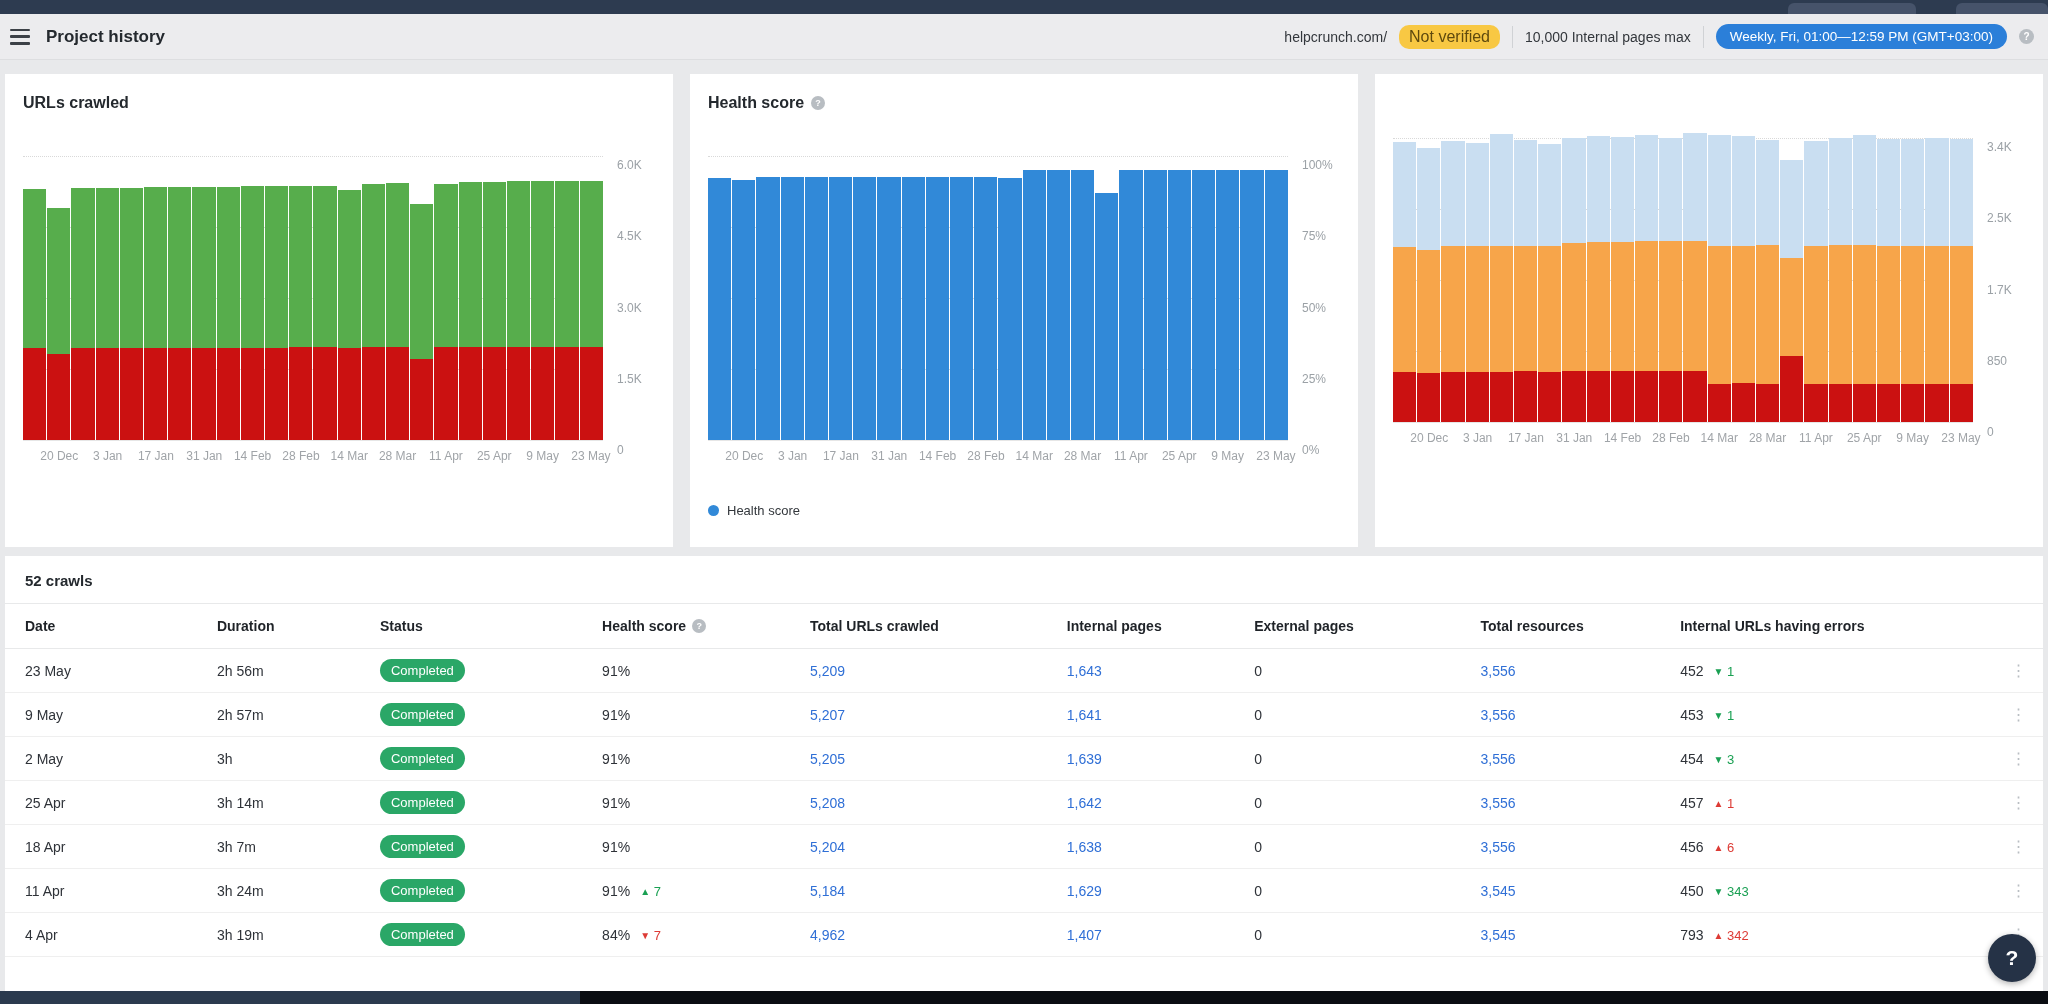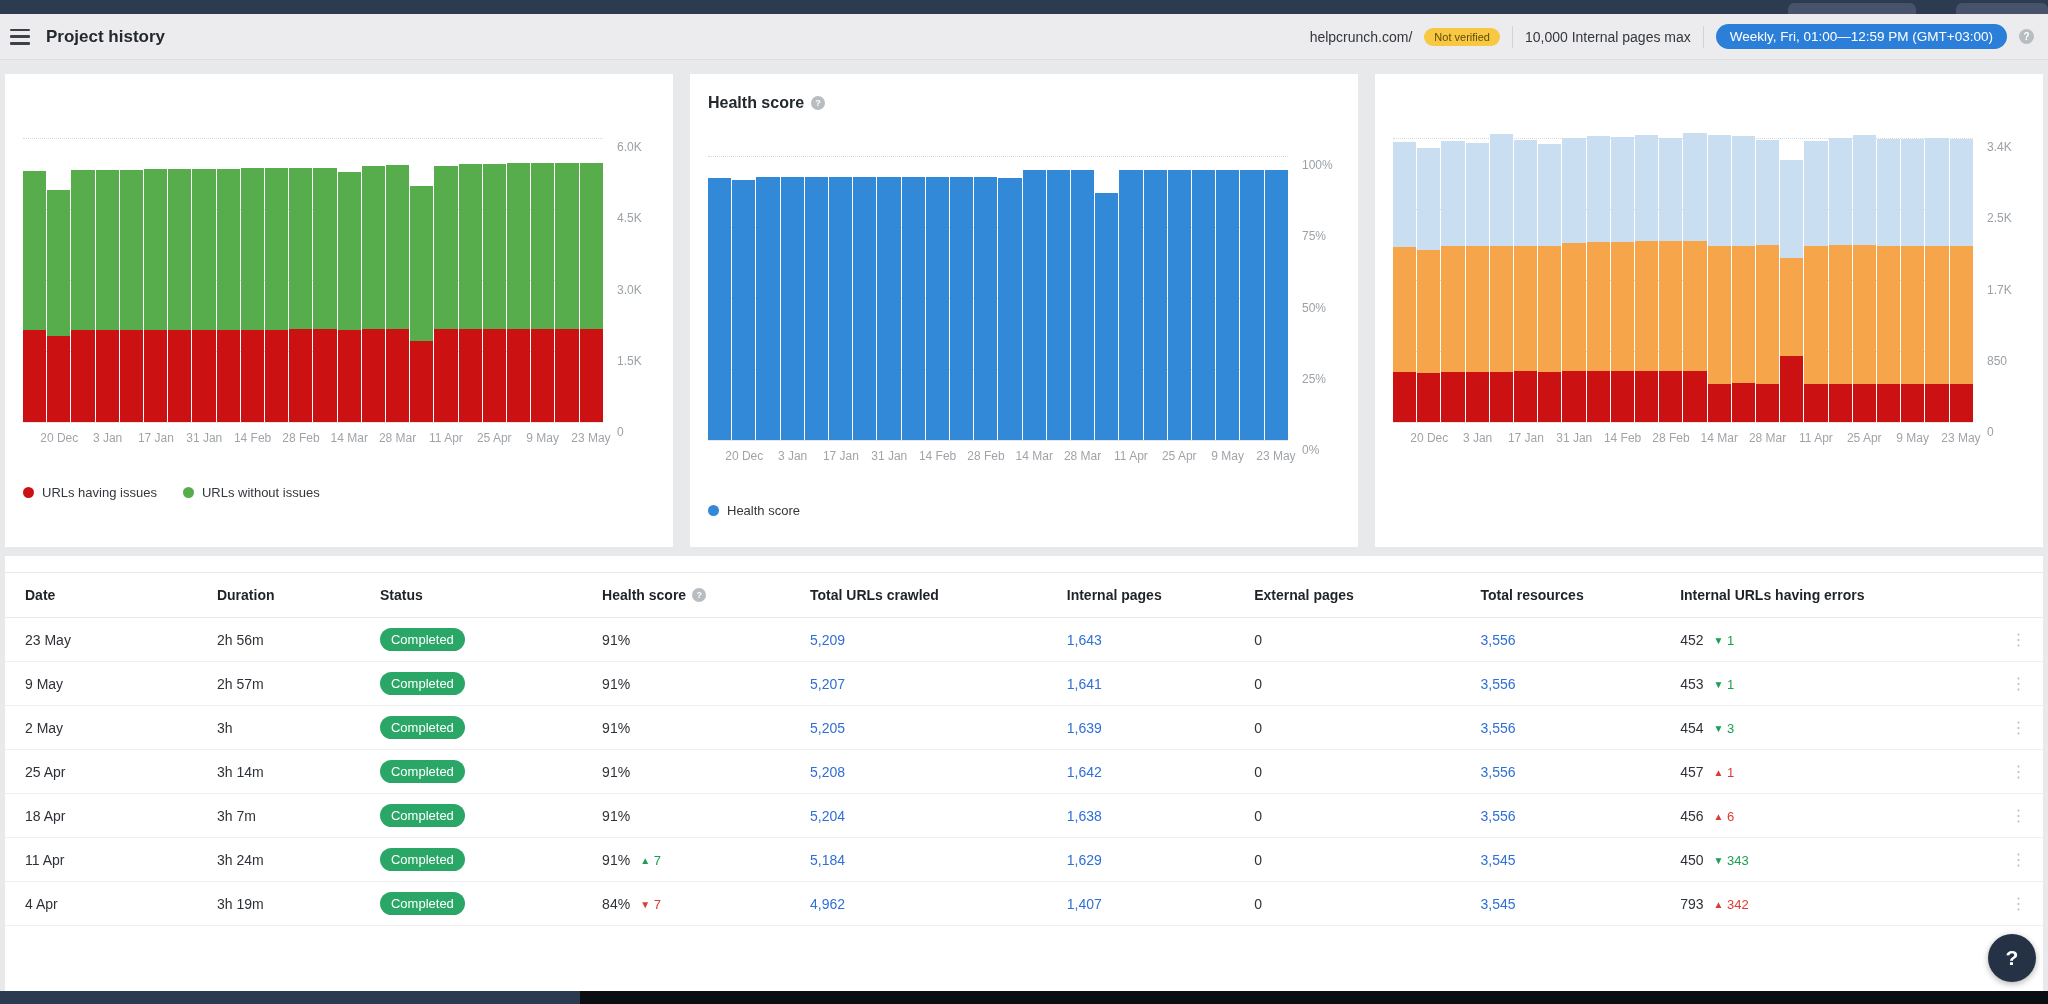"Not verified" .badge-yellow { font-size: 11px -> 16px }
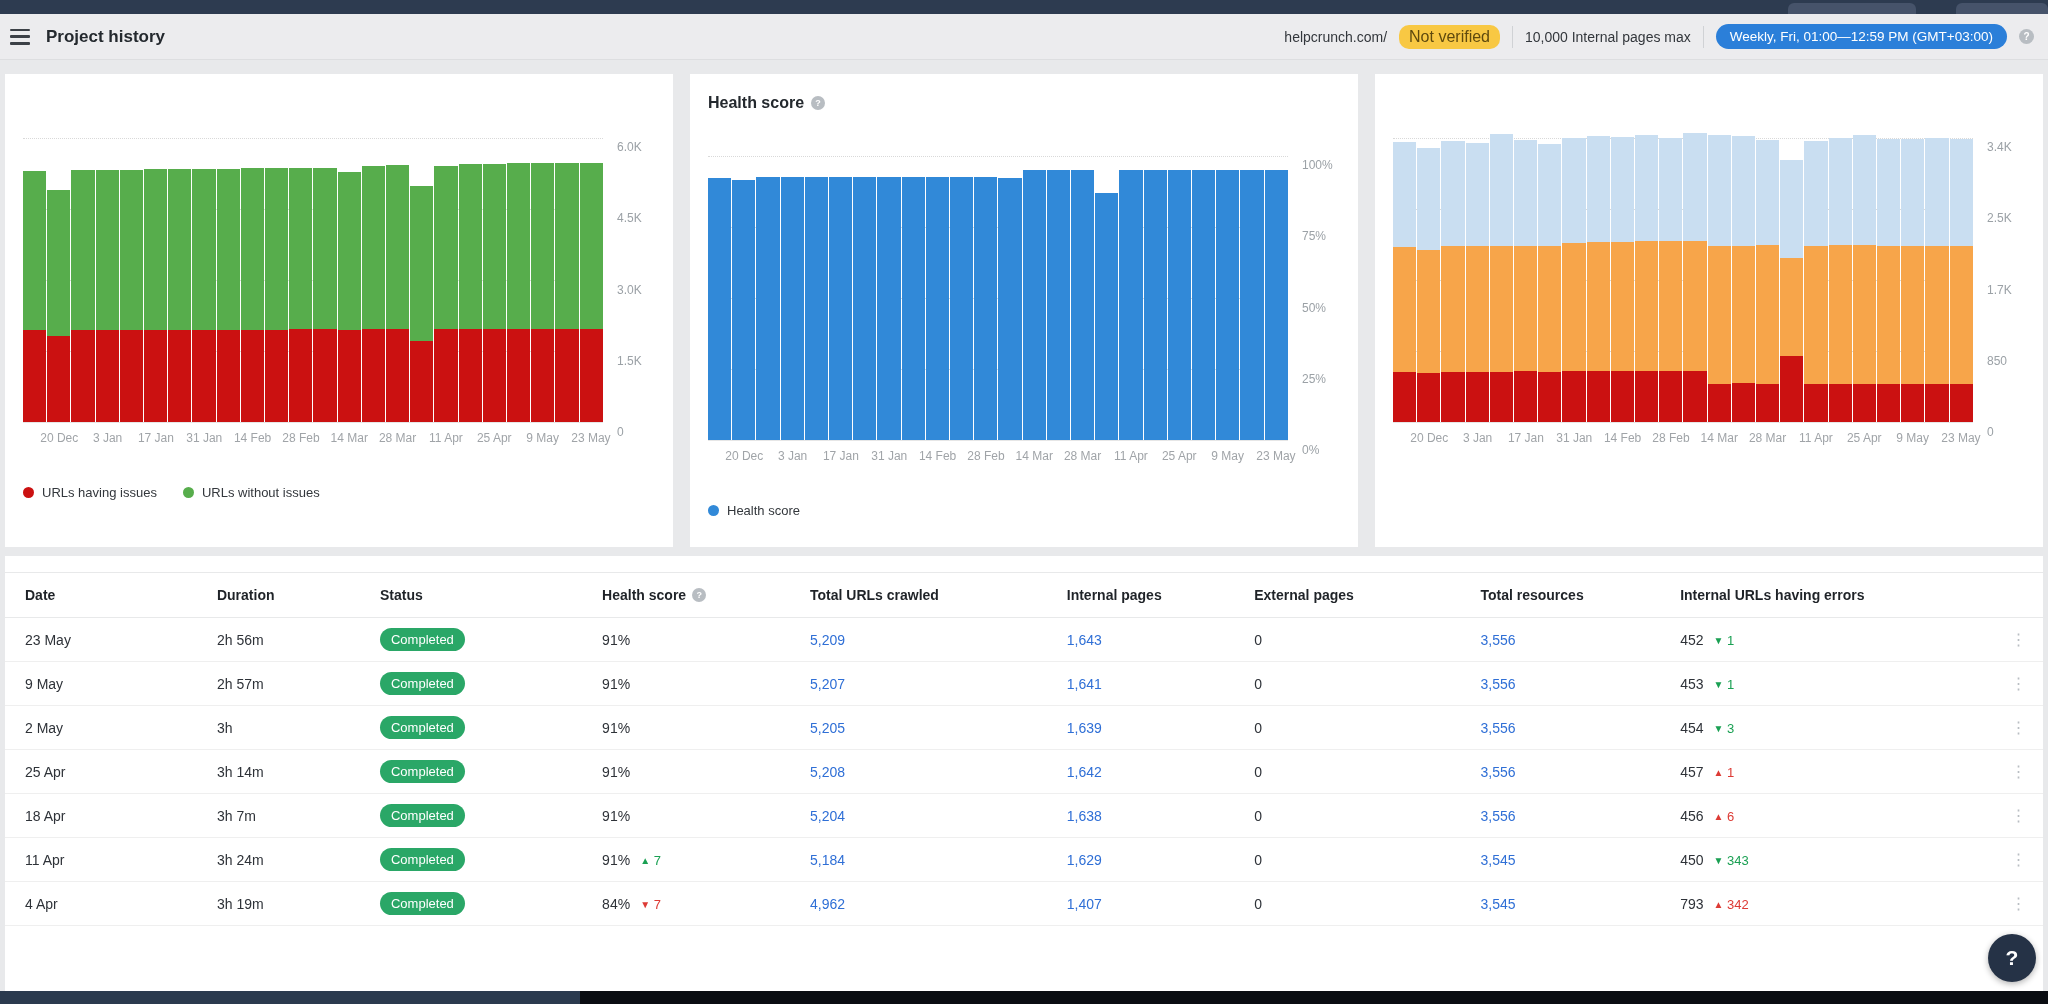"URLs crawled" div.chart-title-row { html: none -> <div> <span>URLs crawled</span> </div> }
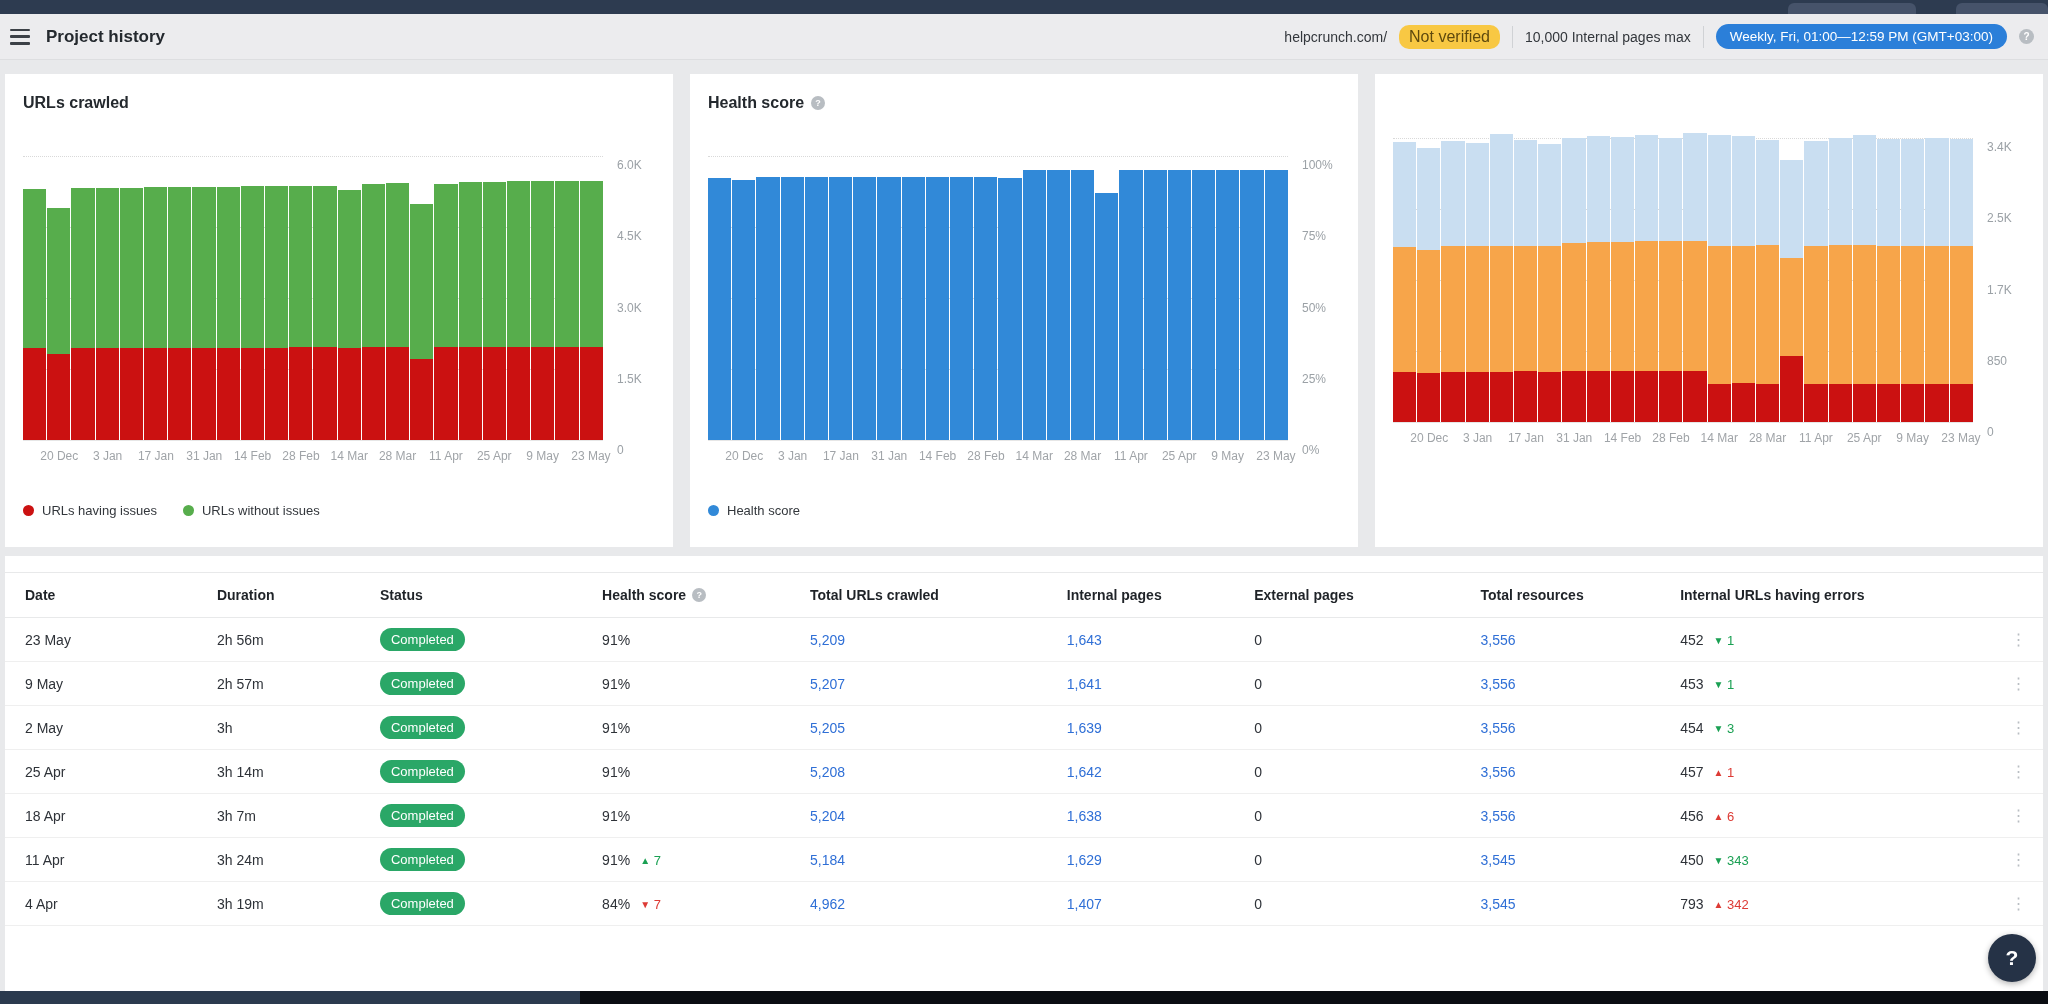"URLs having issues" div.legend { html: <div> <div> <span></span> <span>URLs having issues</span> </div> <div> <span></span> <span>URLs without issues</span> </div> </div> -> none }
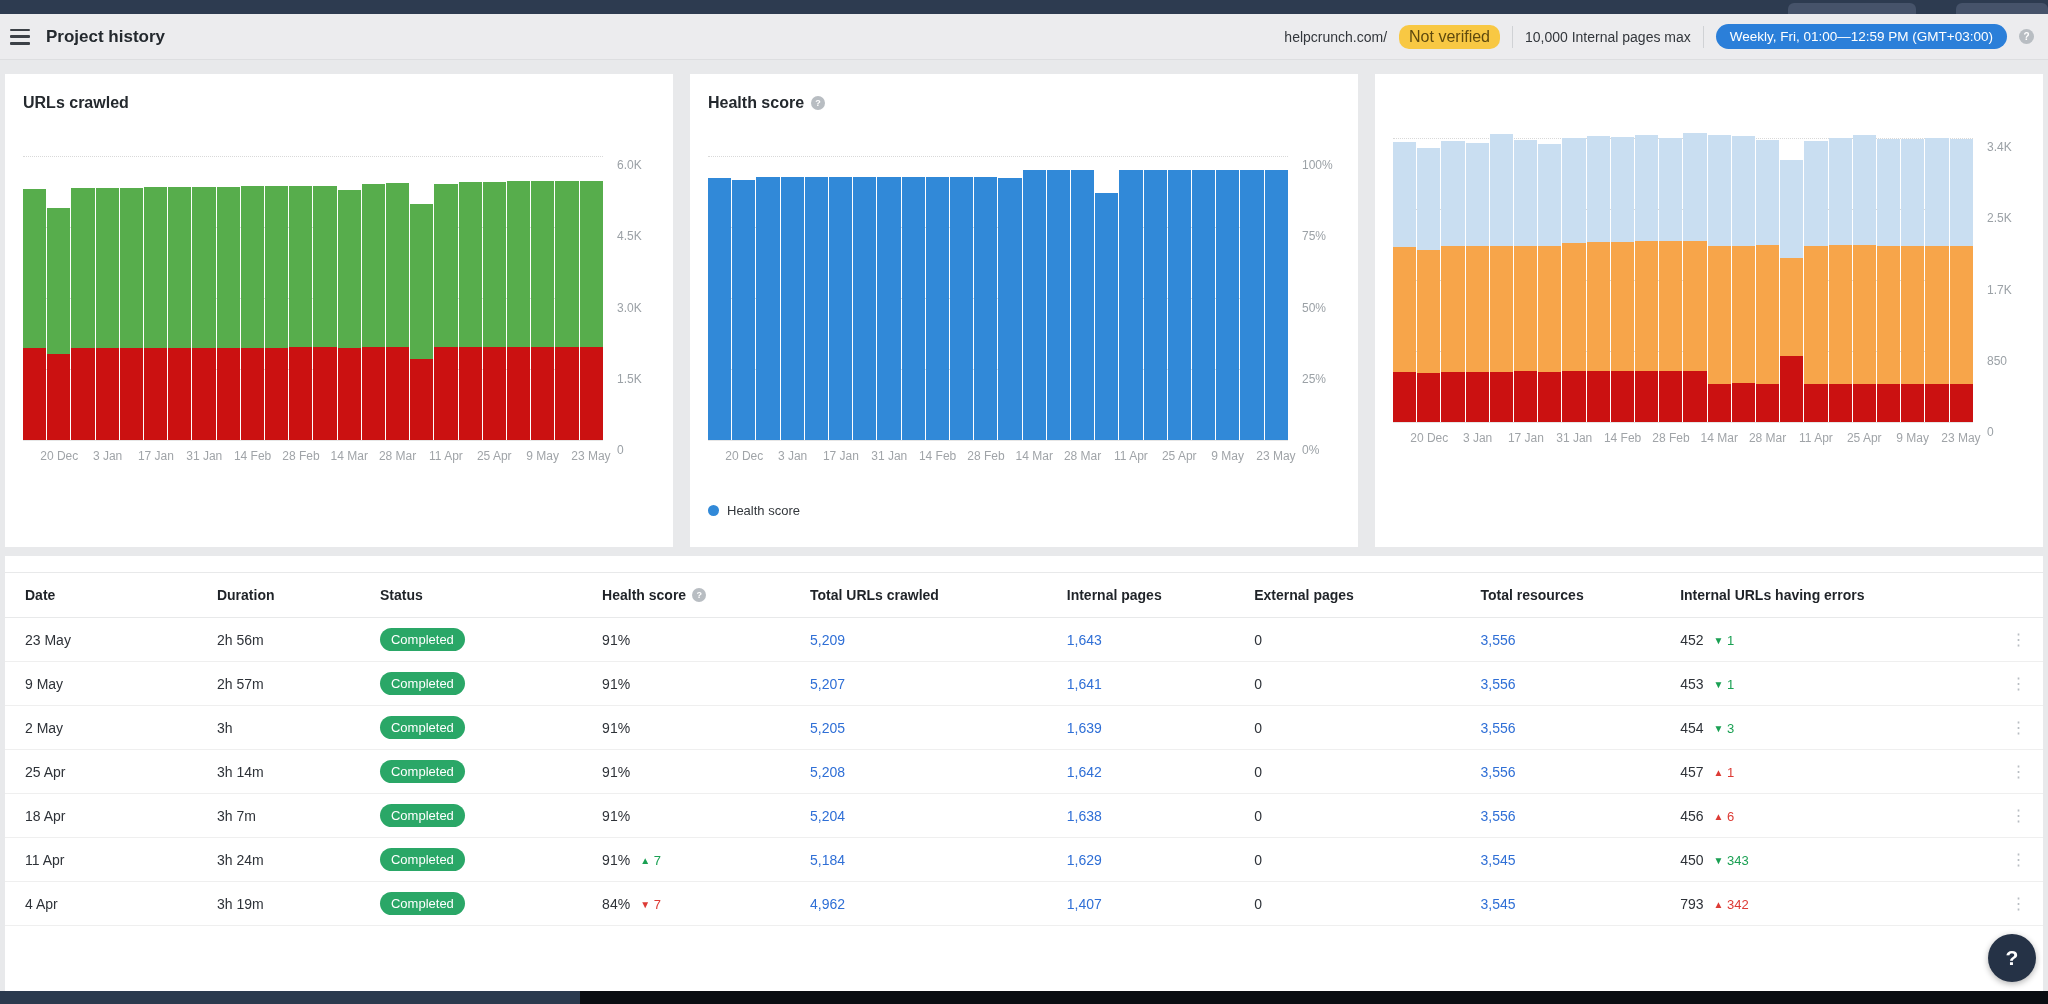"52 crawls" div.table-title { html: none -> <div>52 crawls</div> }
